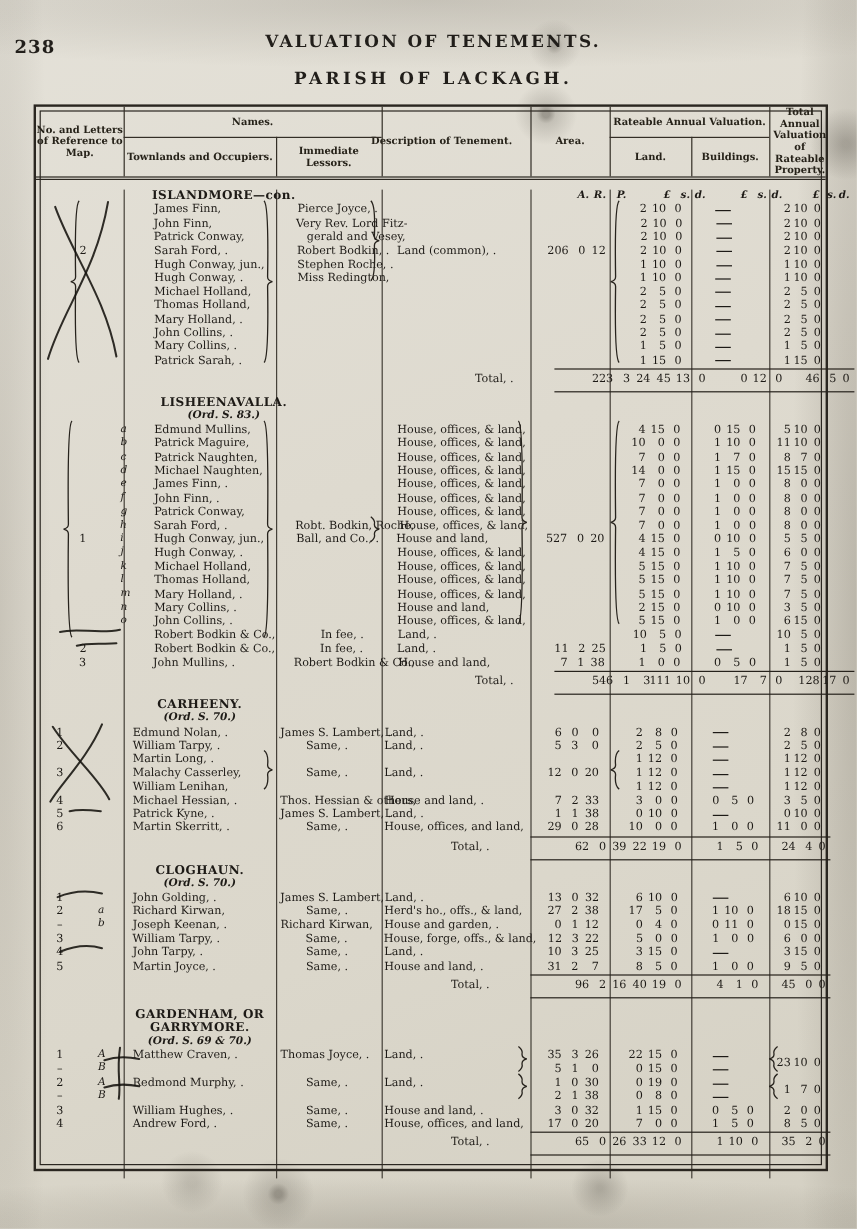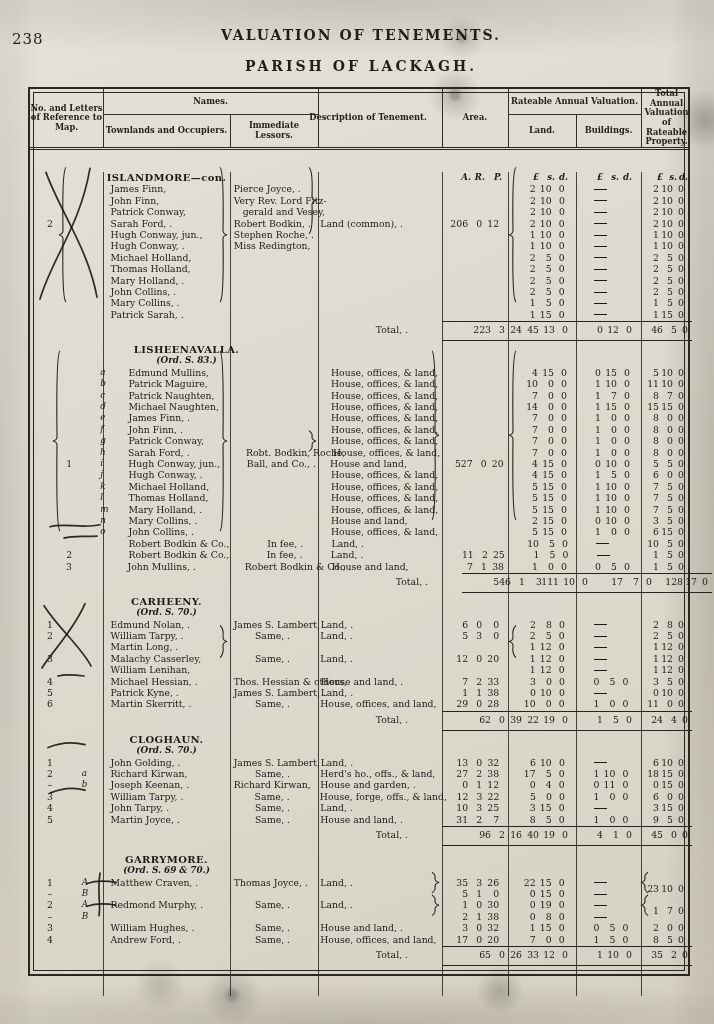"238" #pageno { font-weight: normal -> bold }
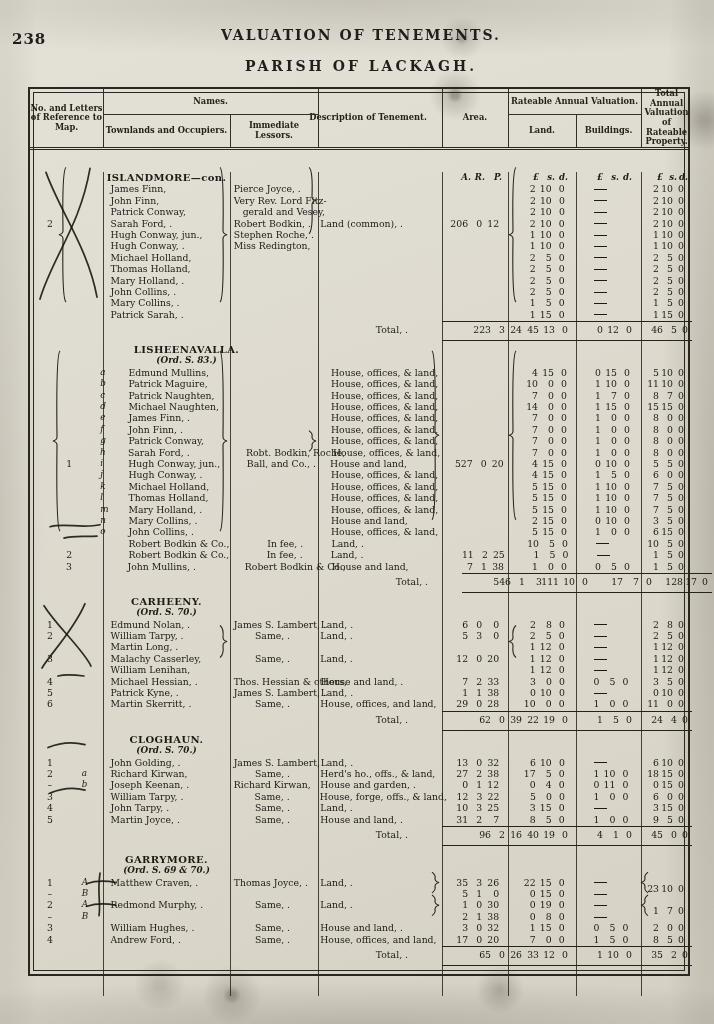"ISLANDMORE—con." div.sec { margin-top: 22px -> 8px; padding-left: none -> 20px }
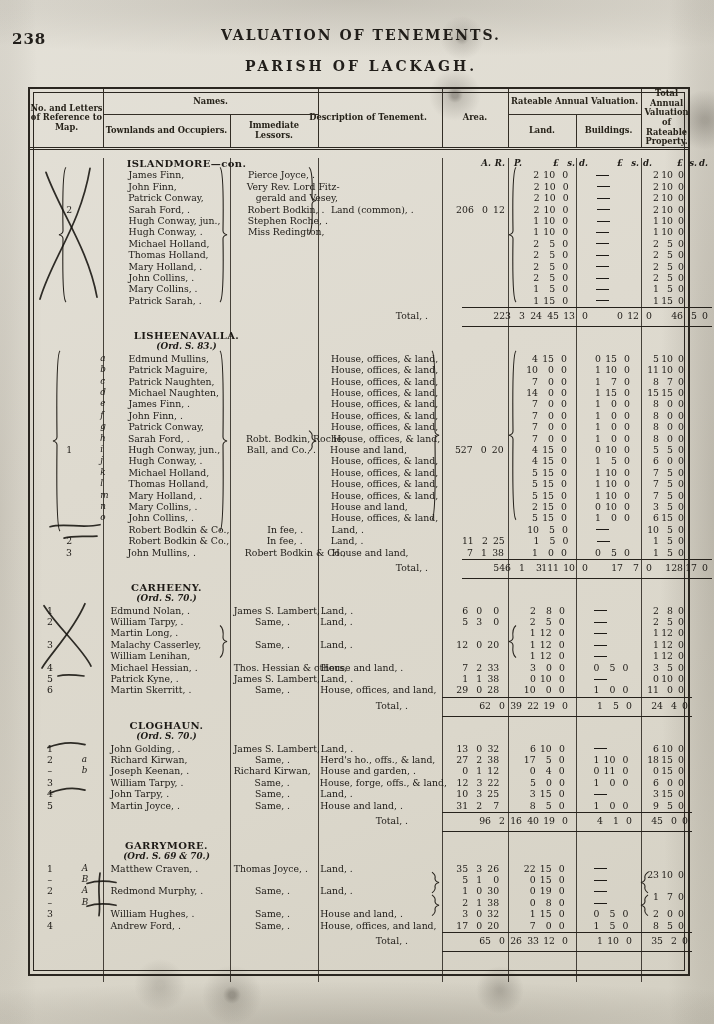"GARDENHAM, OR" div.secline { html: none -> <div> <div>GARDENHAM, OR</div> </div> }
